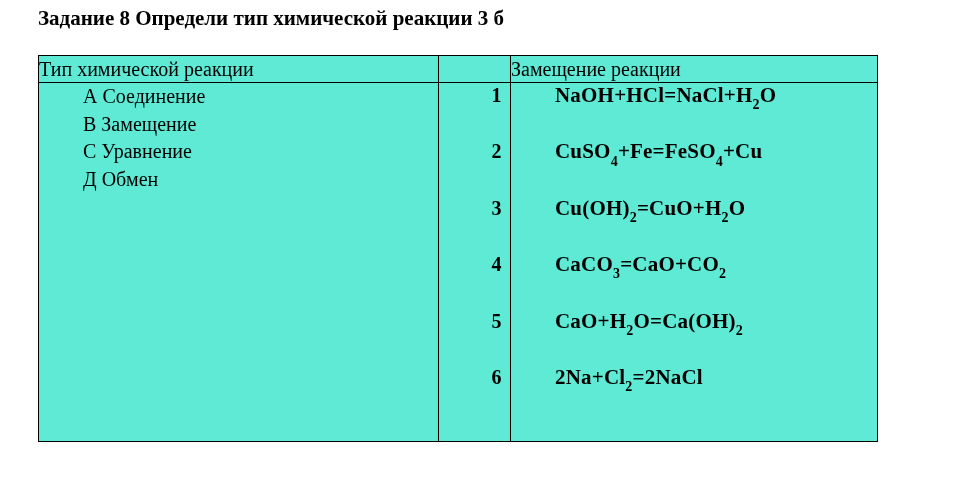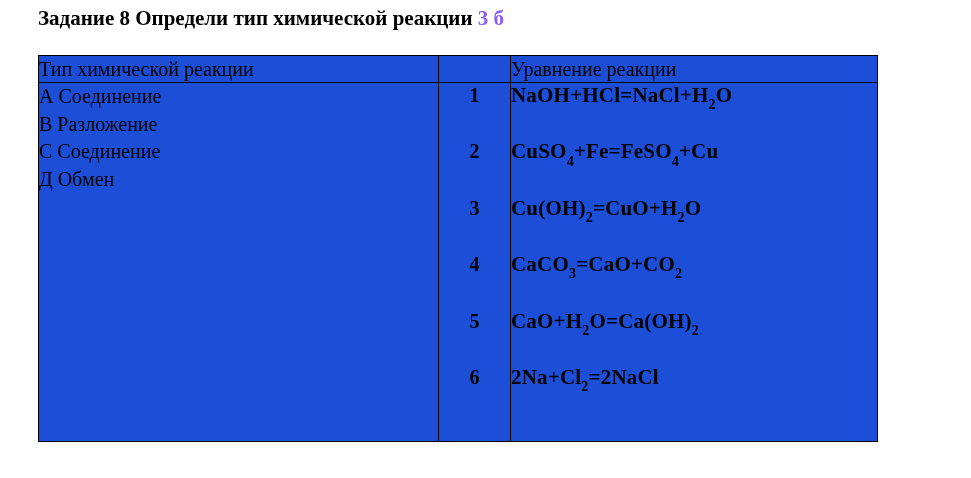"3 б" span.points { color: #8b5cf6 -> #000000 }
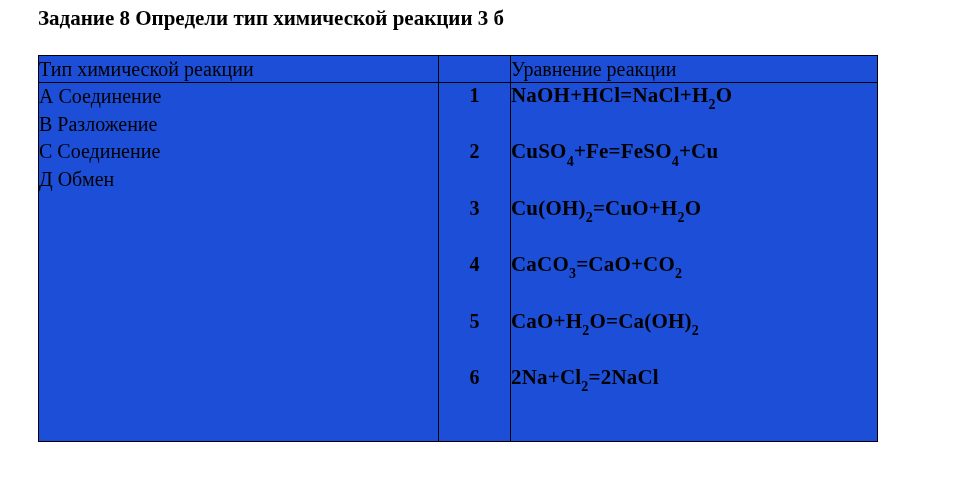"Тип химической реакции" table.task-table th, table.task-table td { background: #1d4ed8 -> #5eead4 }
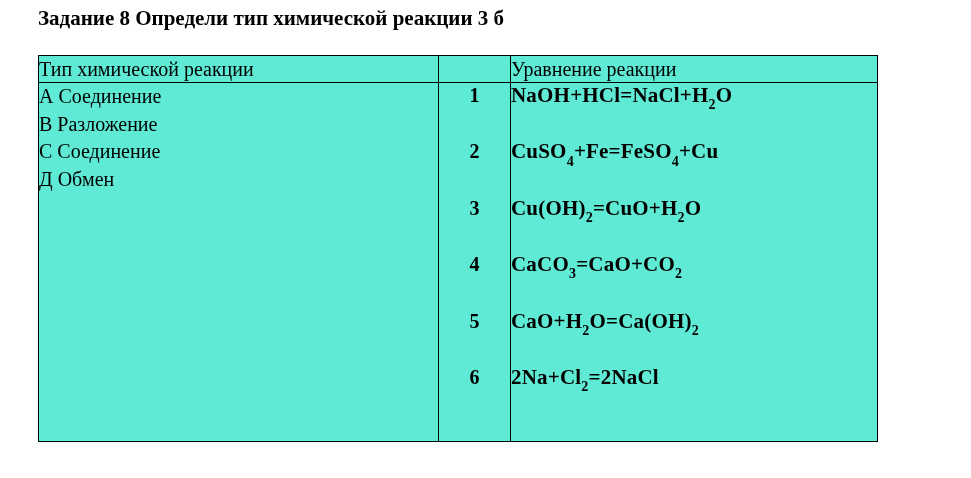"Уравнение реакции" th.header-cell { text: Уравнение -> Замещение }
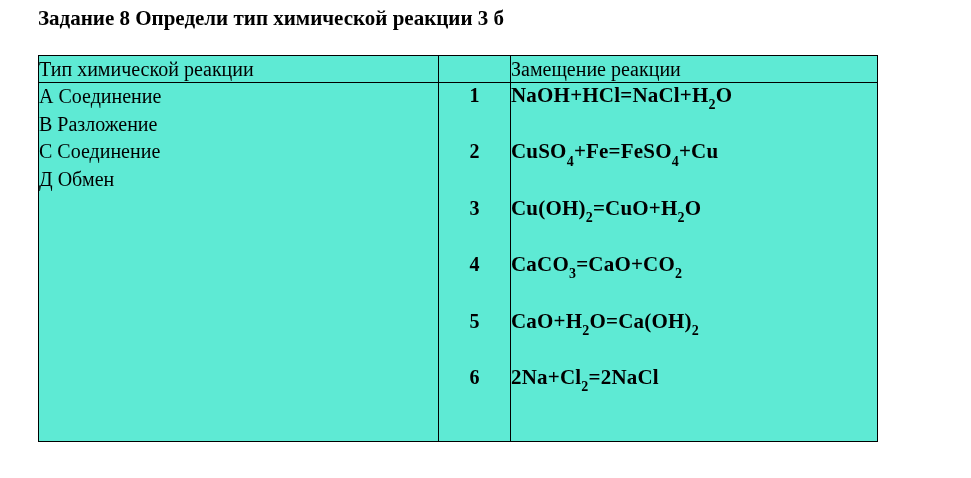"А Соединение" tr.body-row td { padding-left: none -> 44px }
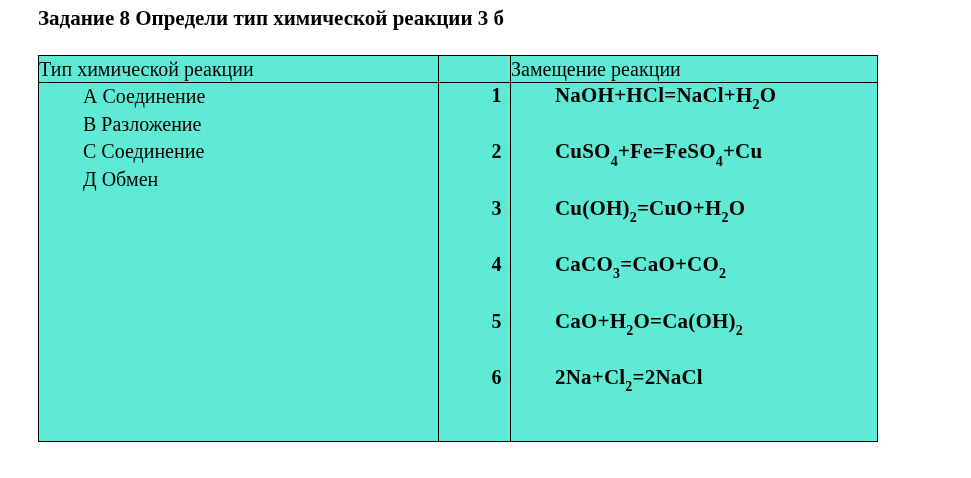"В Разложение" div.type-line { text: Разложение -> Замещение }
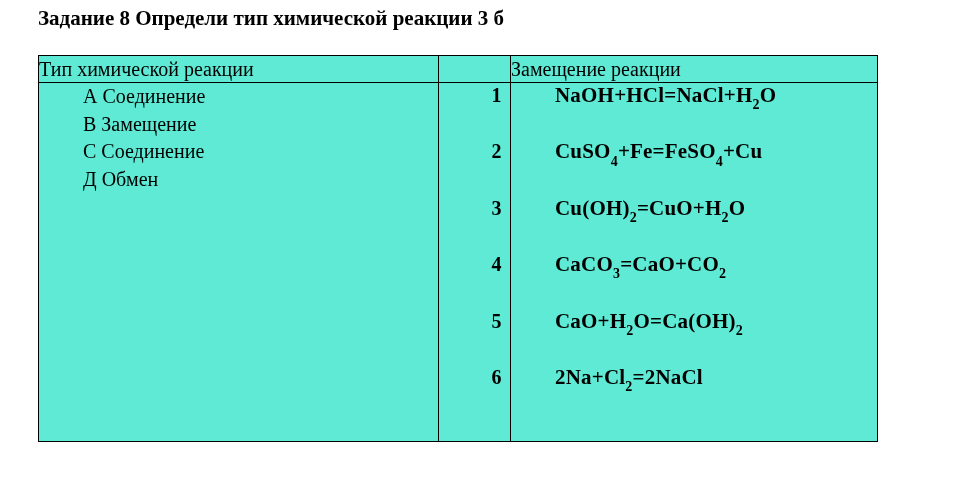"С Соединение" div.type-line { text: Соединение -> Уравнение }
